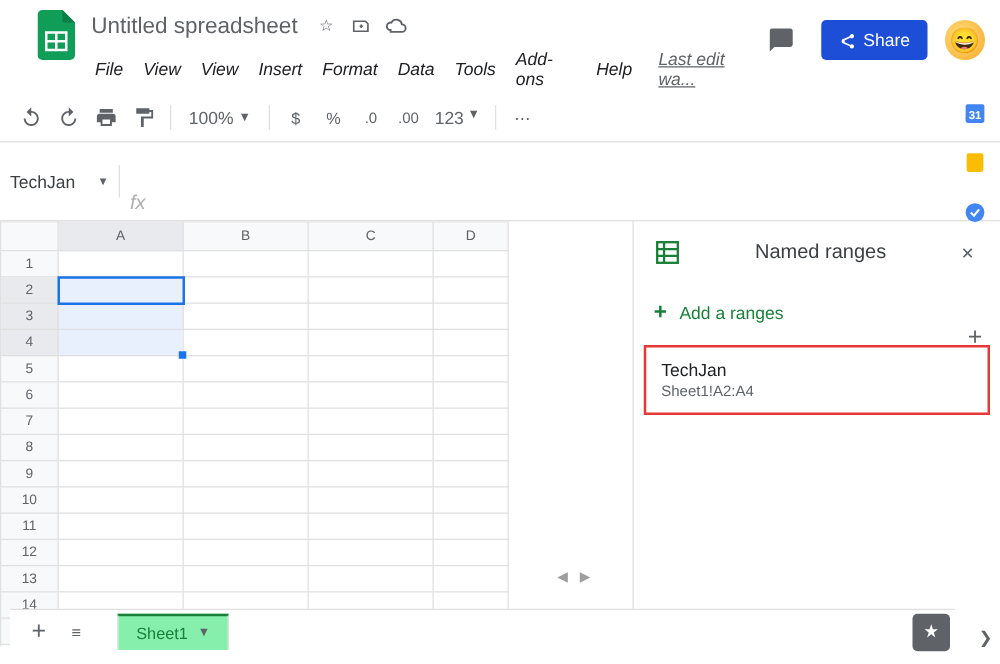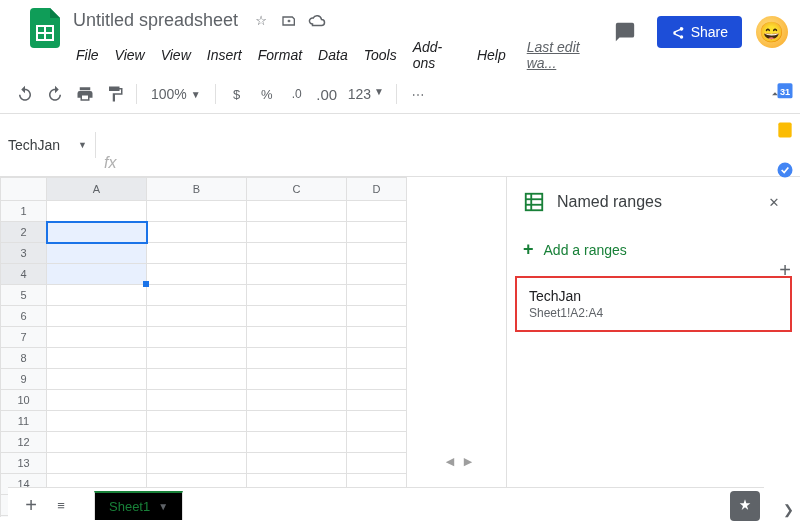".00" div.tb-btn { font-size: 15px -> 12px }
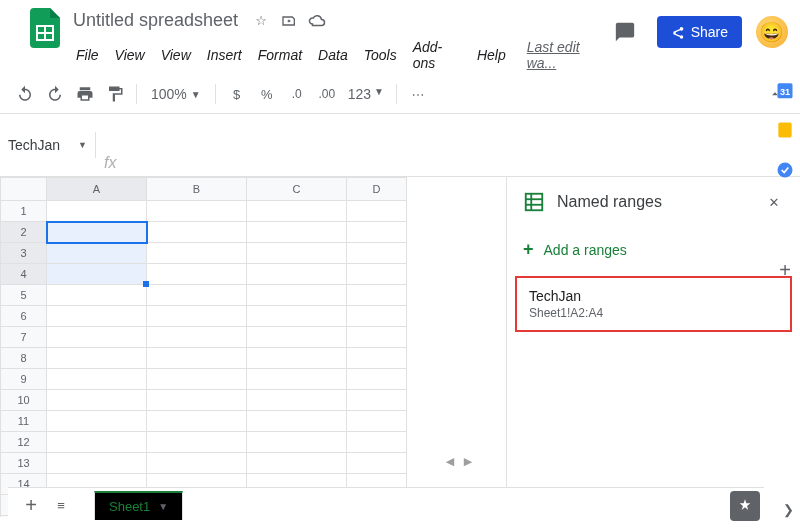"31" .rightrail { align-items: center -> flex-start }
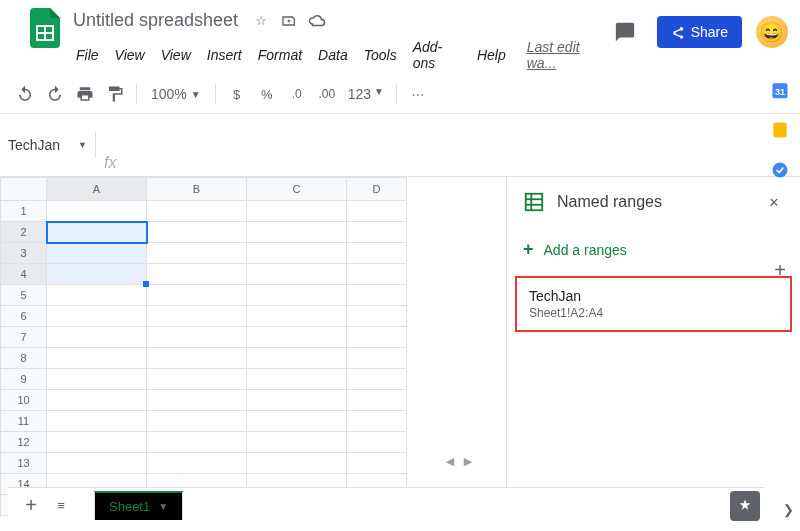"Named ranges" .sp-title { margin-left: none -> 47px }
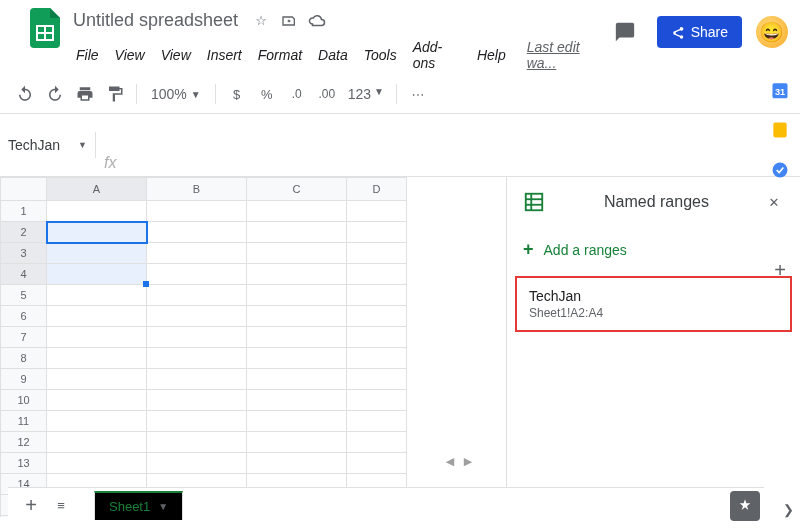"Sheet1" .sheet-tab { background: #000000 -> #86efac }
